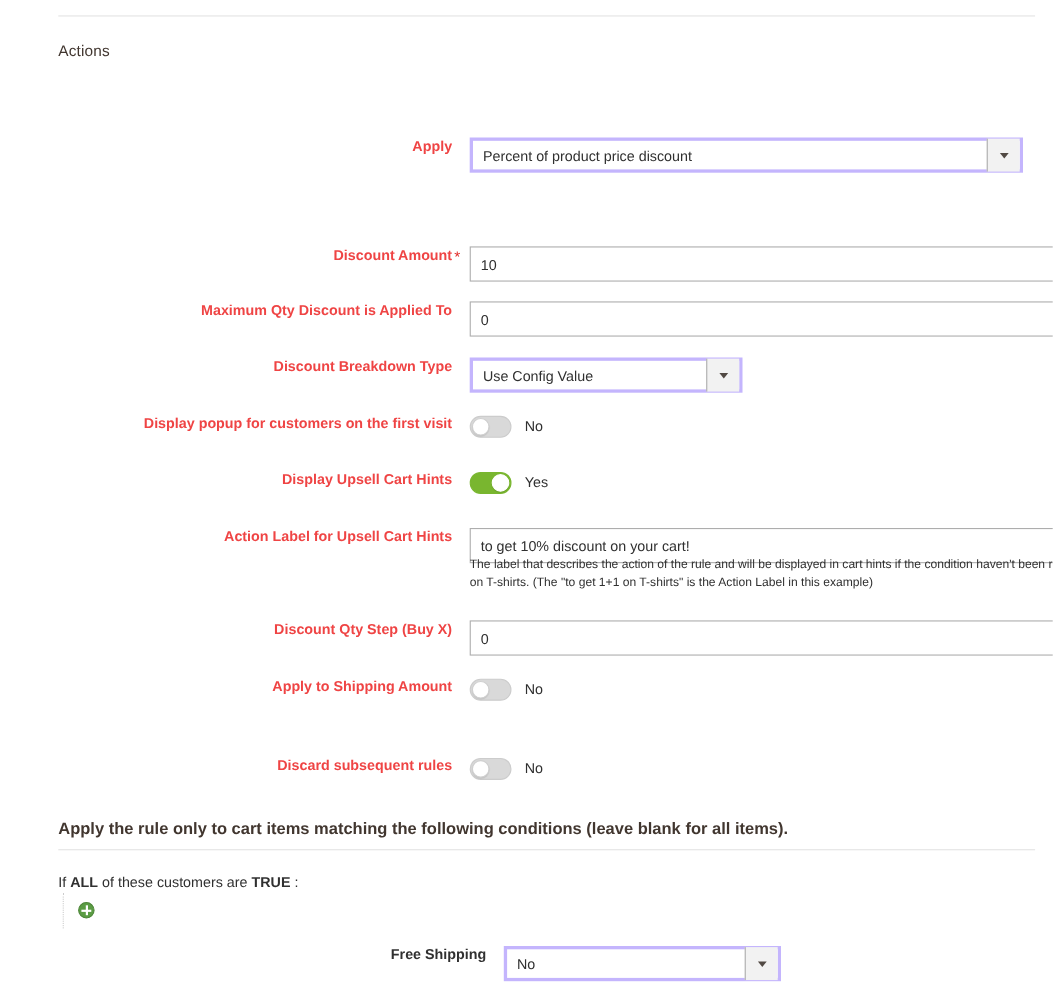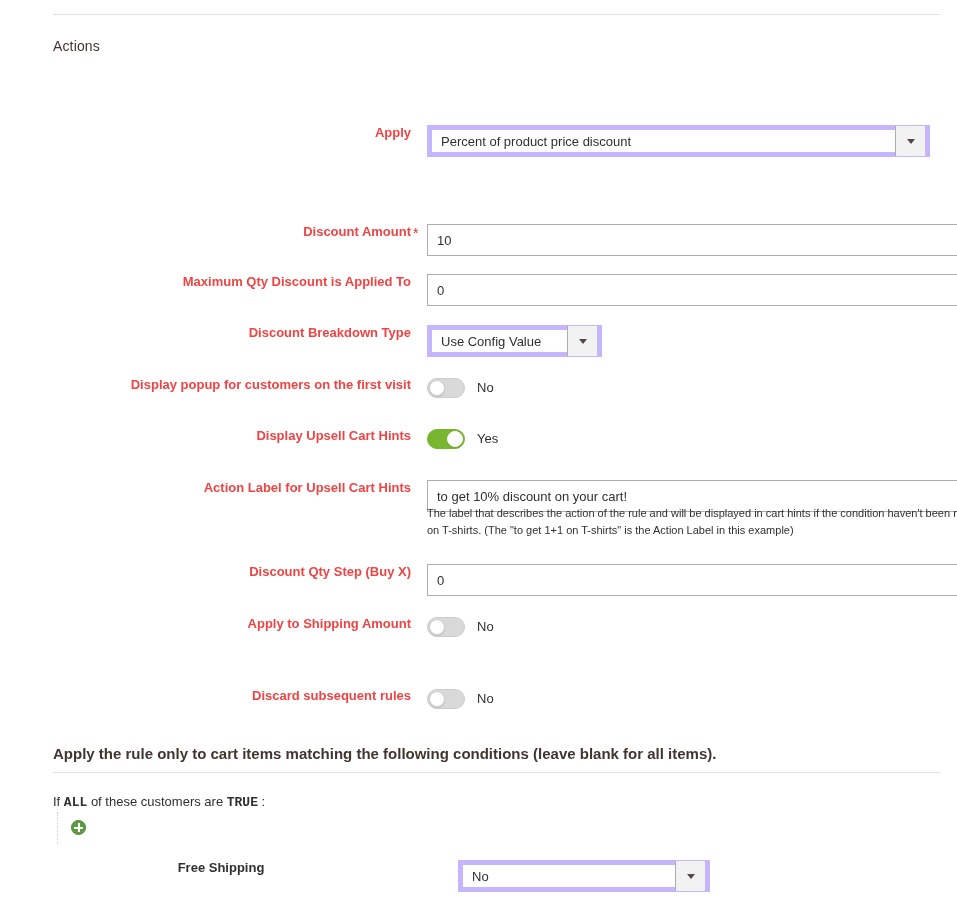"Percent of product price discount" .select { border: 5px solid #c4b5fd -> 3px solid #c4b5fd }
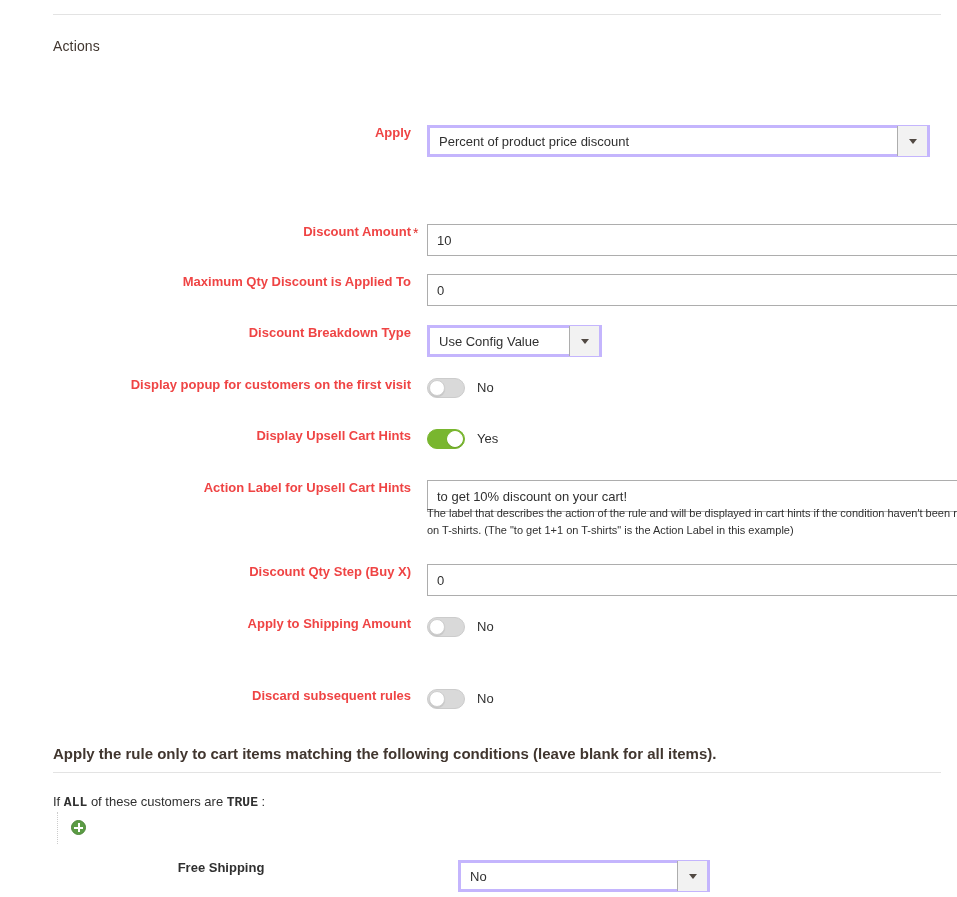"Use Config Value" .select.breakdown-sel { width: 175px -> 248px }
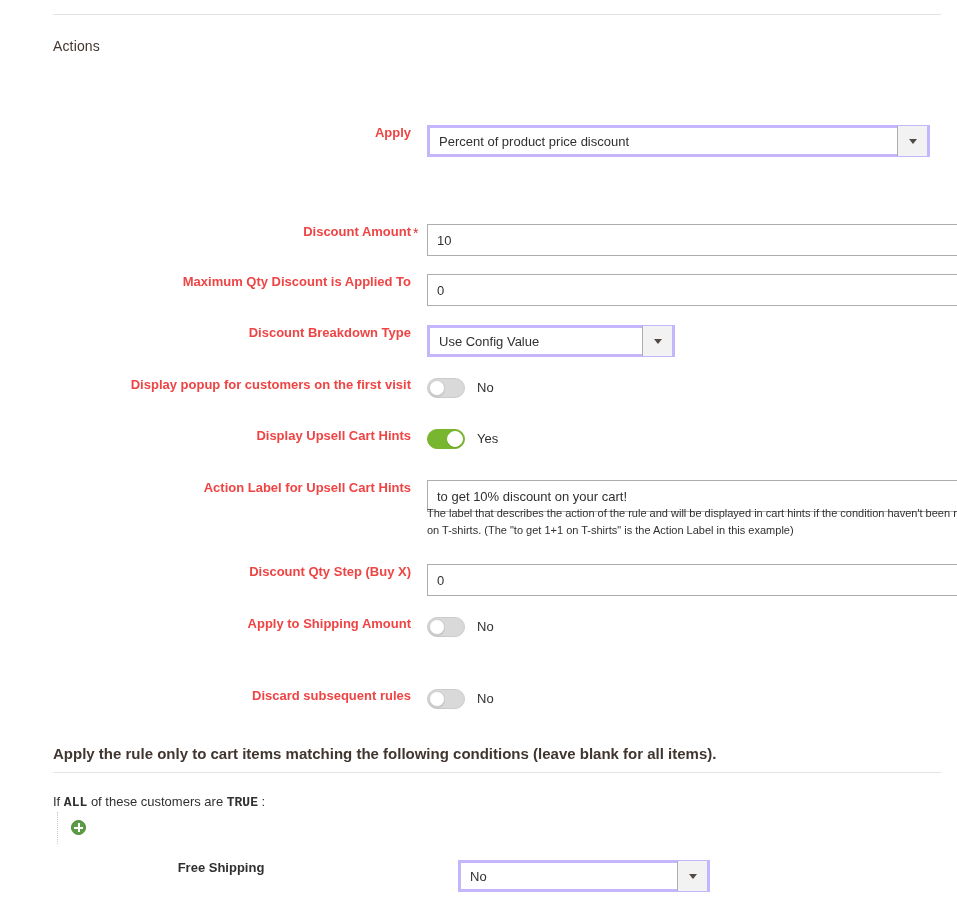"ALL" .cond-sentence b { font-family: Liberation Mono, monospace -> none }
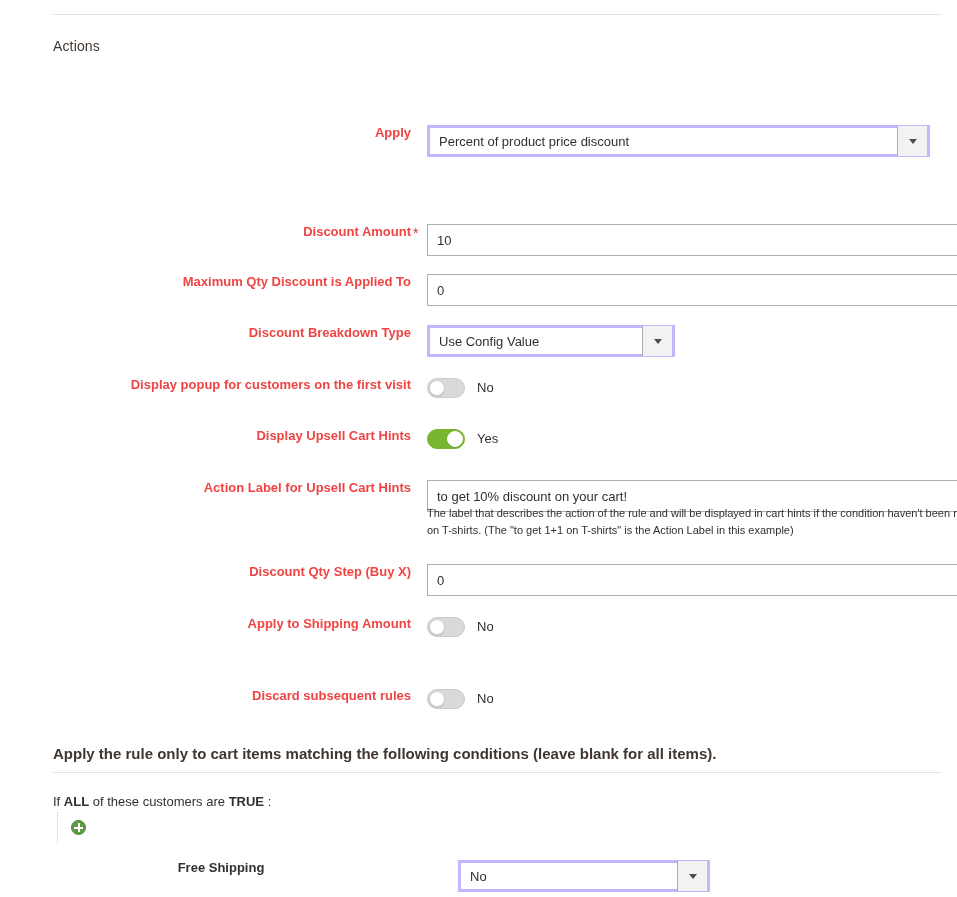"Free Shipping" .freeship-label { text-align: center -> right }
